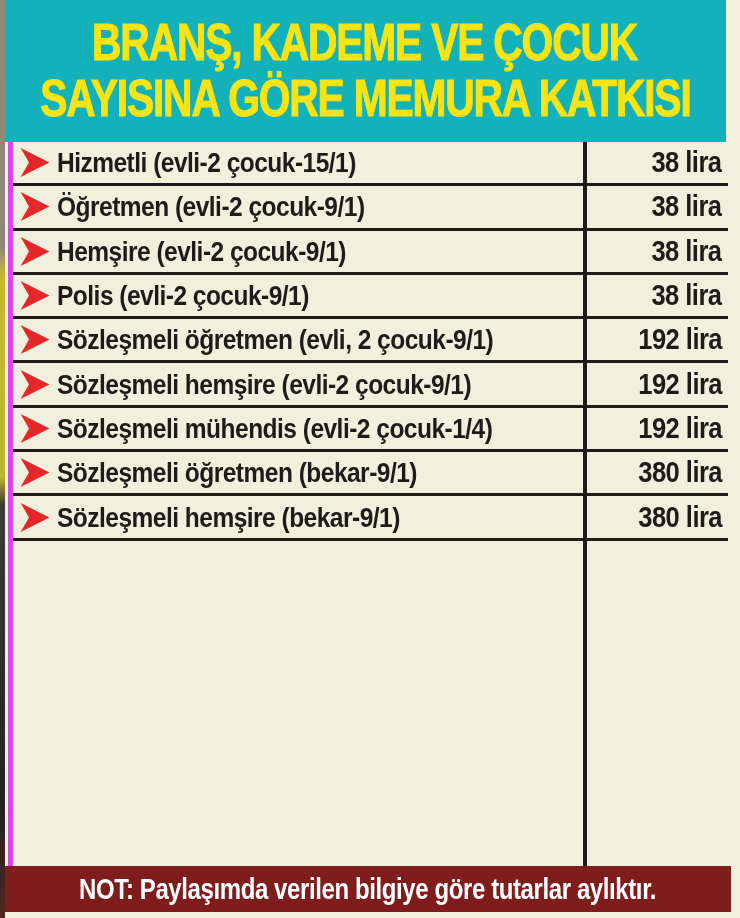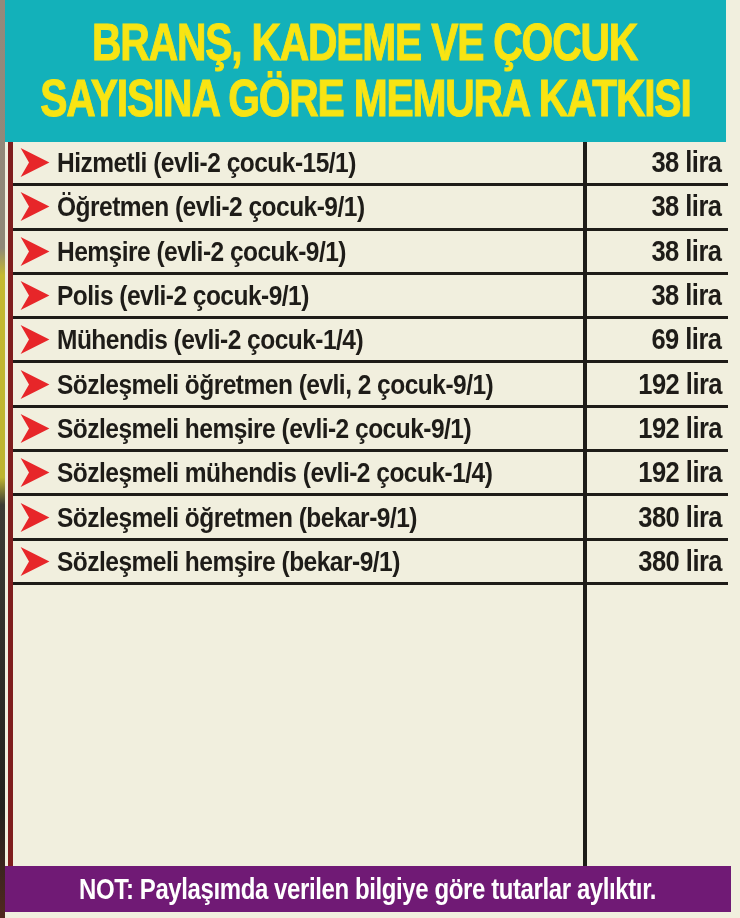"Hizmetli (evli-2 çocuk-15/1)" .table { border-left: 5px solid #7f1d1d -> 5px solid #d946ef }
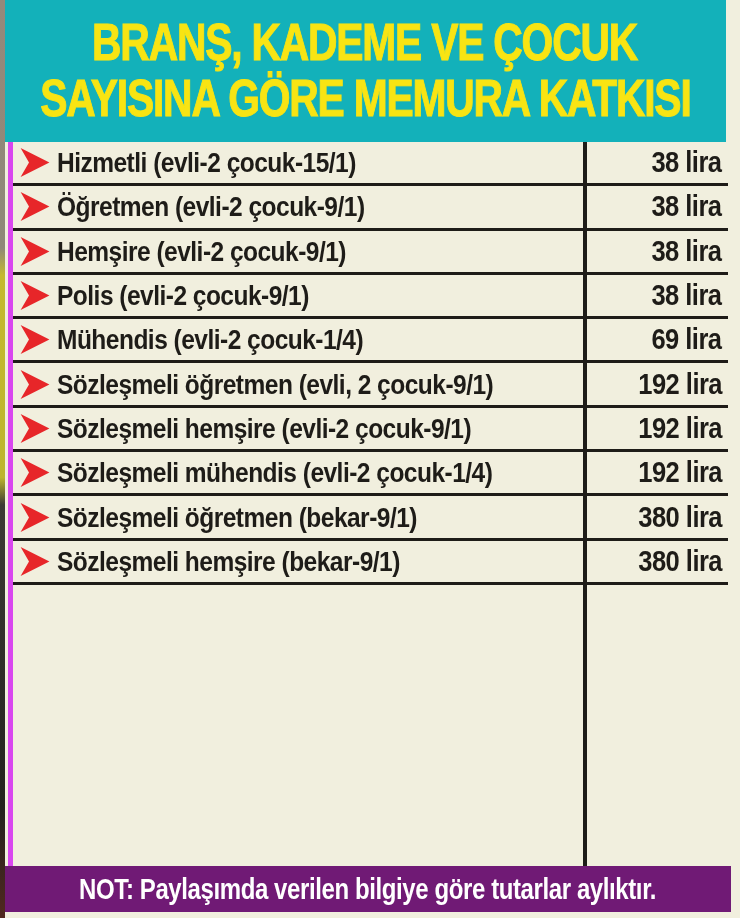"Mühendis (evli-2 çocuk-1/4)" div.row { html: <div> <svg> <polygon></polygon> </svg> <span>Mühendis (evli-2 çocuk-1/4)</span> <span>69 lira</span> </div> -> none }
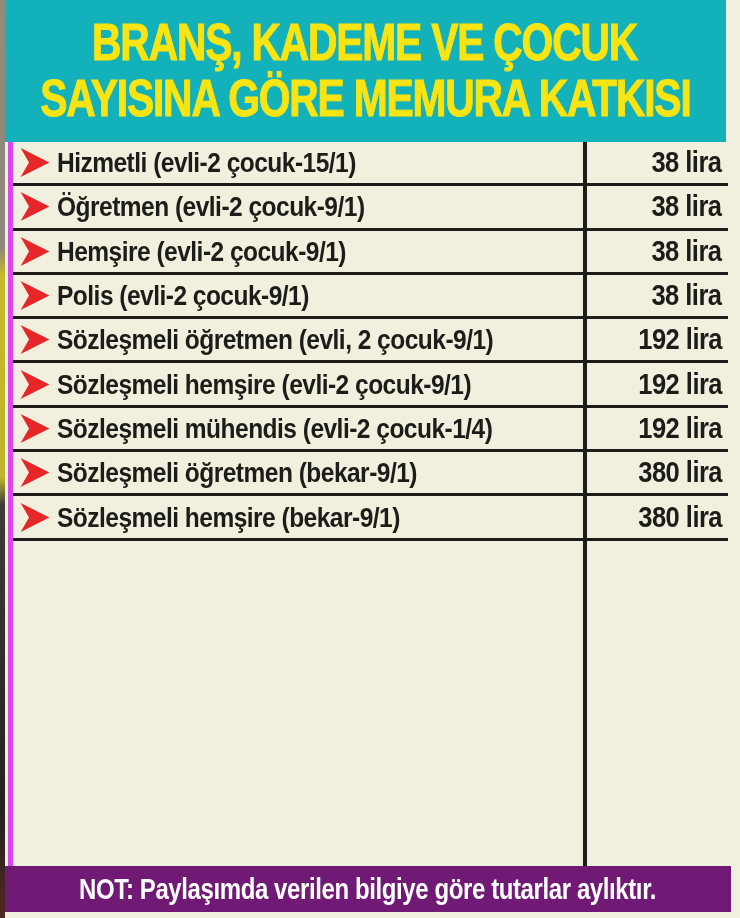"NOT: Paylaşımda verilen bilgiye göre" .note-bar { background: #701a75 -> #7f1d1d }
